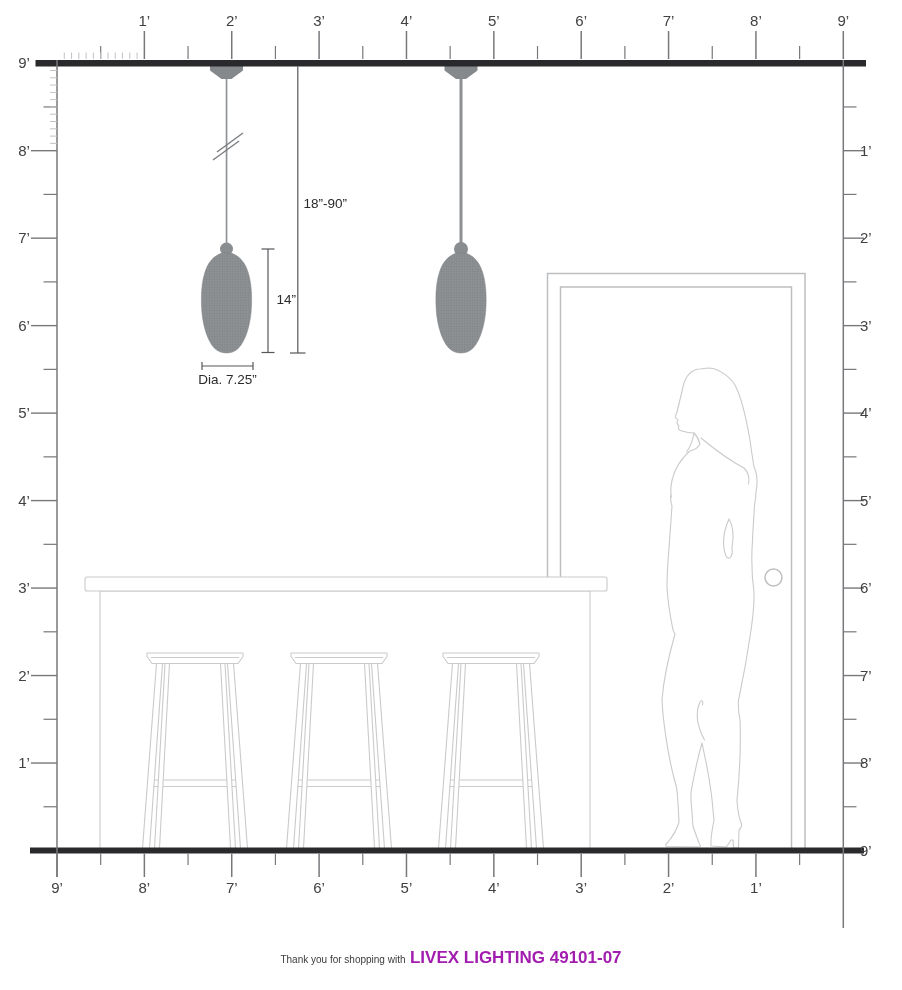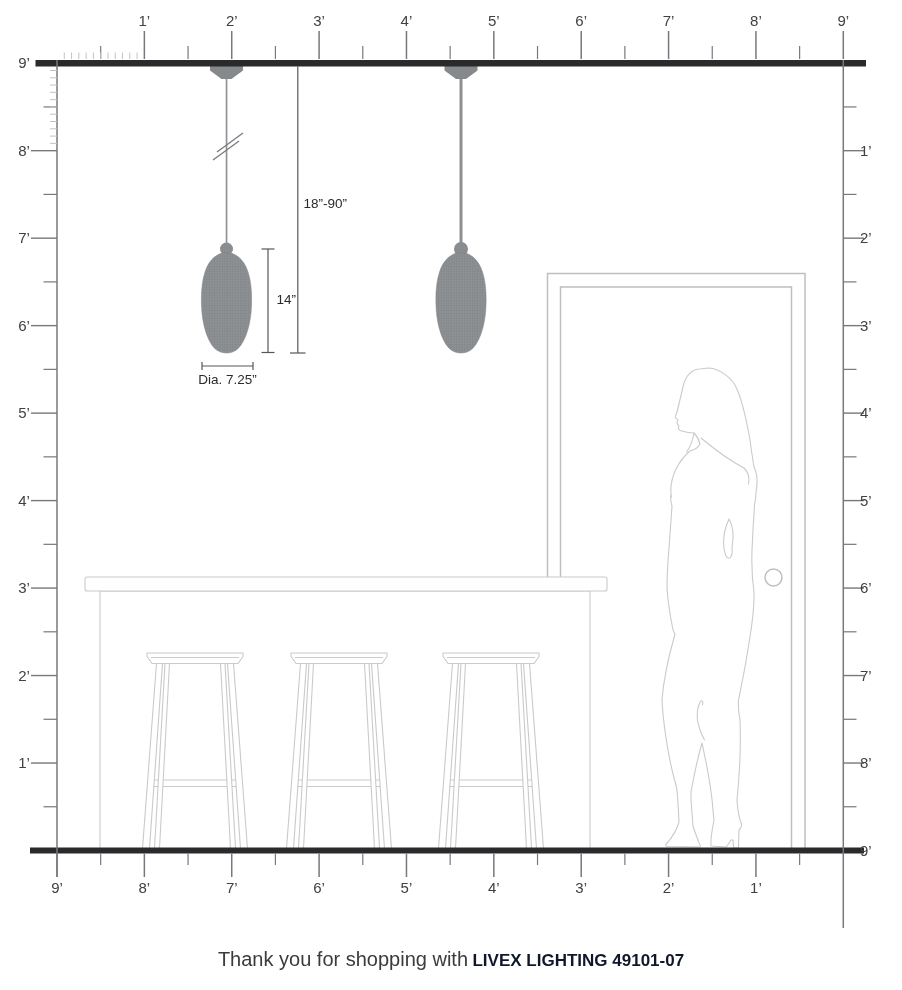"Thank you for shopping with" .footer .prefix { font-size: 20px -> 10px }
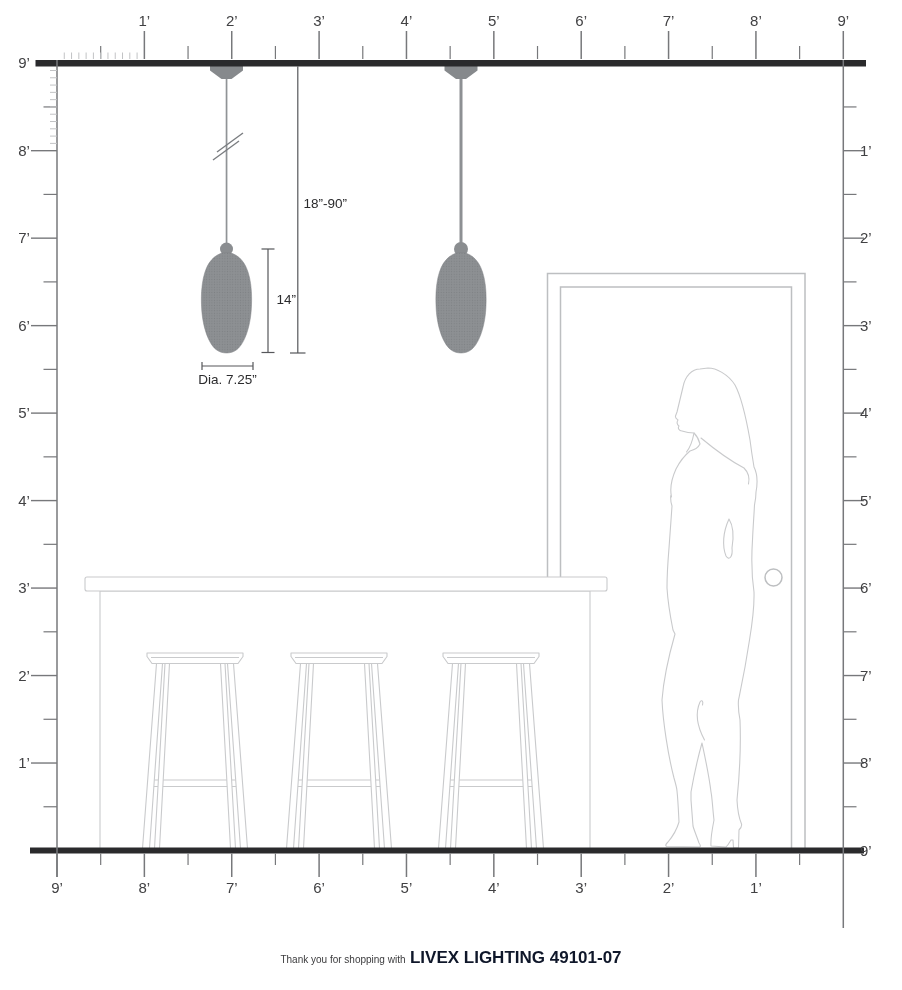"LIVEX LIGHTING 49101-07" .footer .brand { color: #0f172a -> #a21caf }
